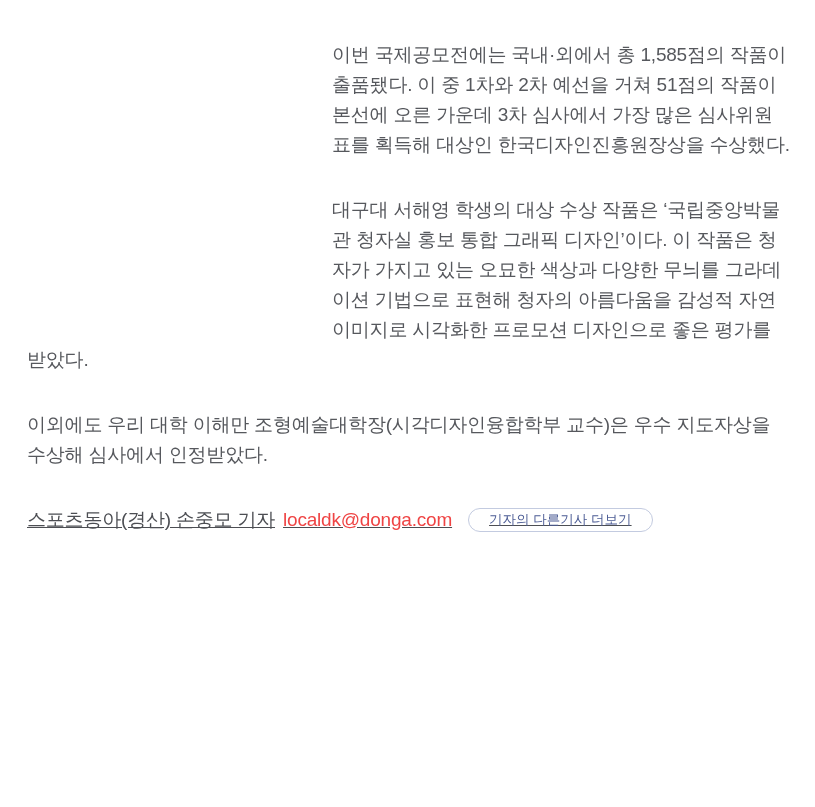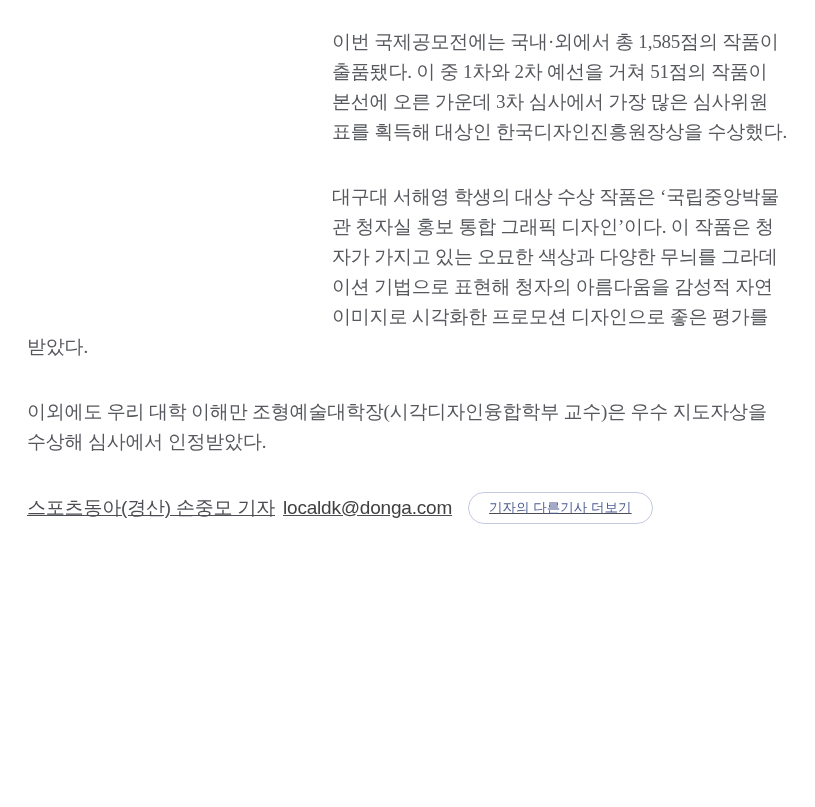"이번 국제공모전에는 국내·외에서 총 1,585점의" .article p { font-family: Liberation Serif, serif -> none; margin: 4px 0 35px 0 -> 17px 0 35px 0 }
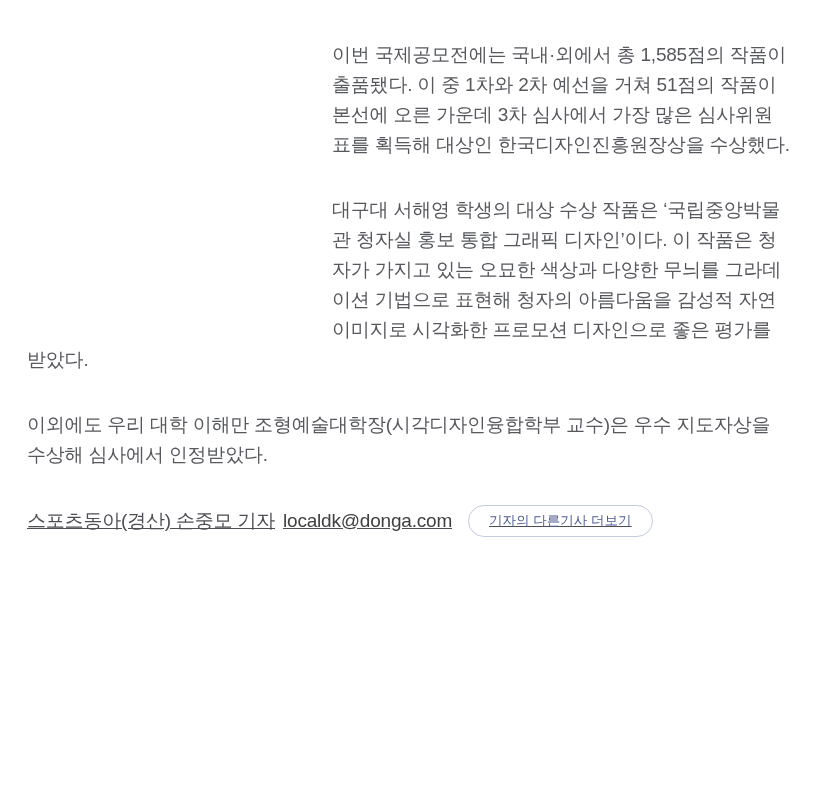"localdk@donga.com" .email { color: #404040 -> #ef4444 }
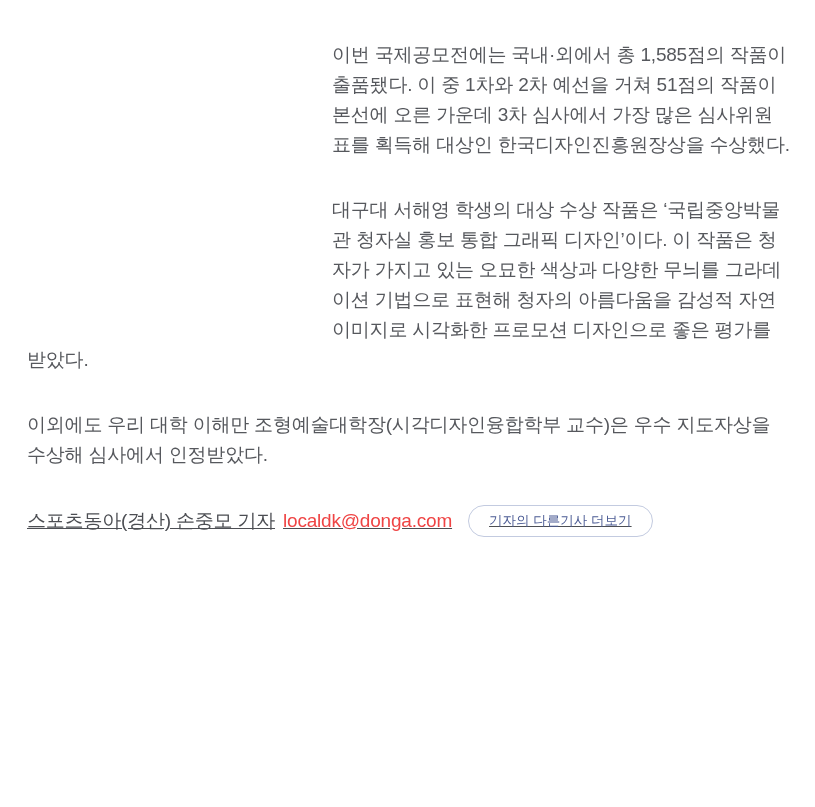"기자의 다른기사 더보기" .more-btn { height: 32px -> 24px }
